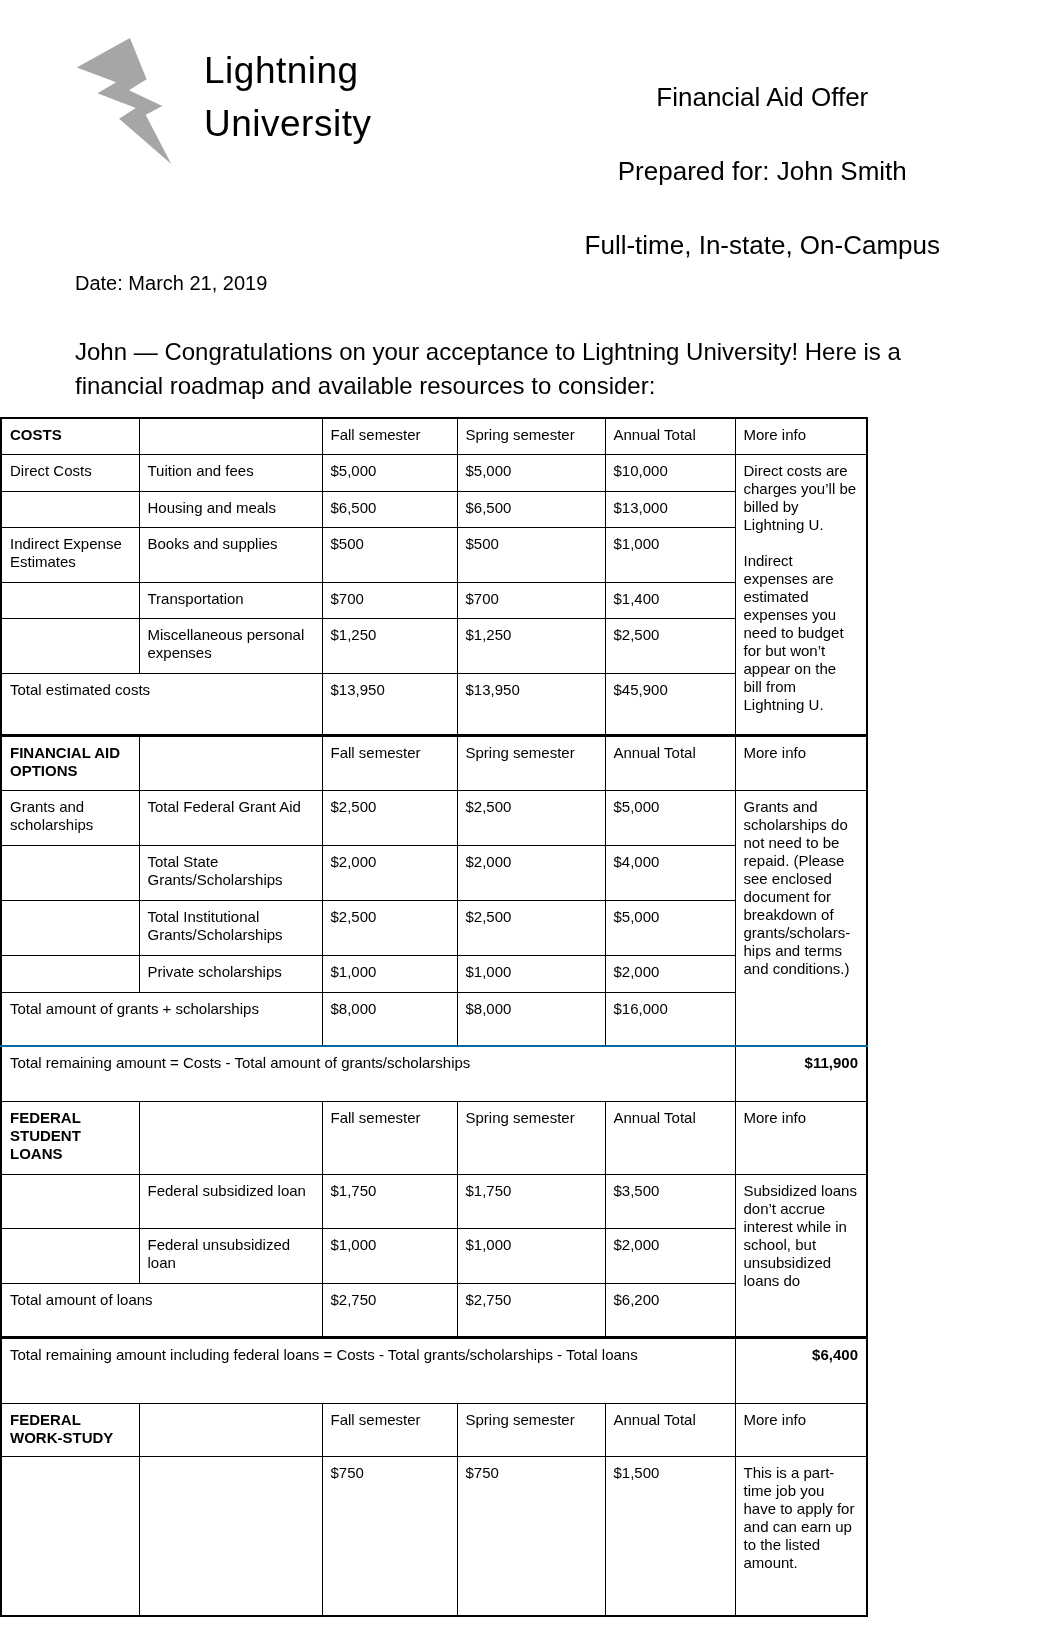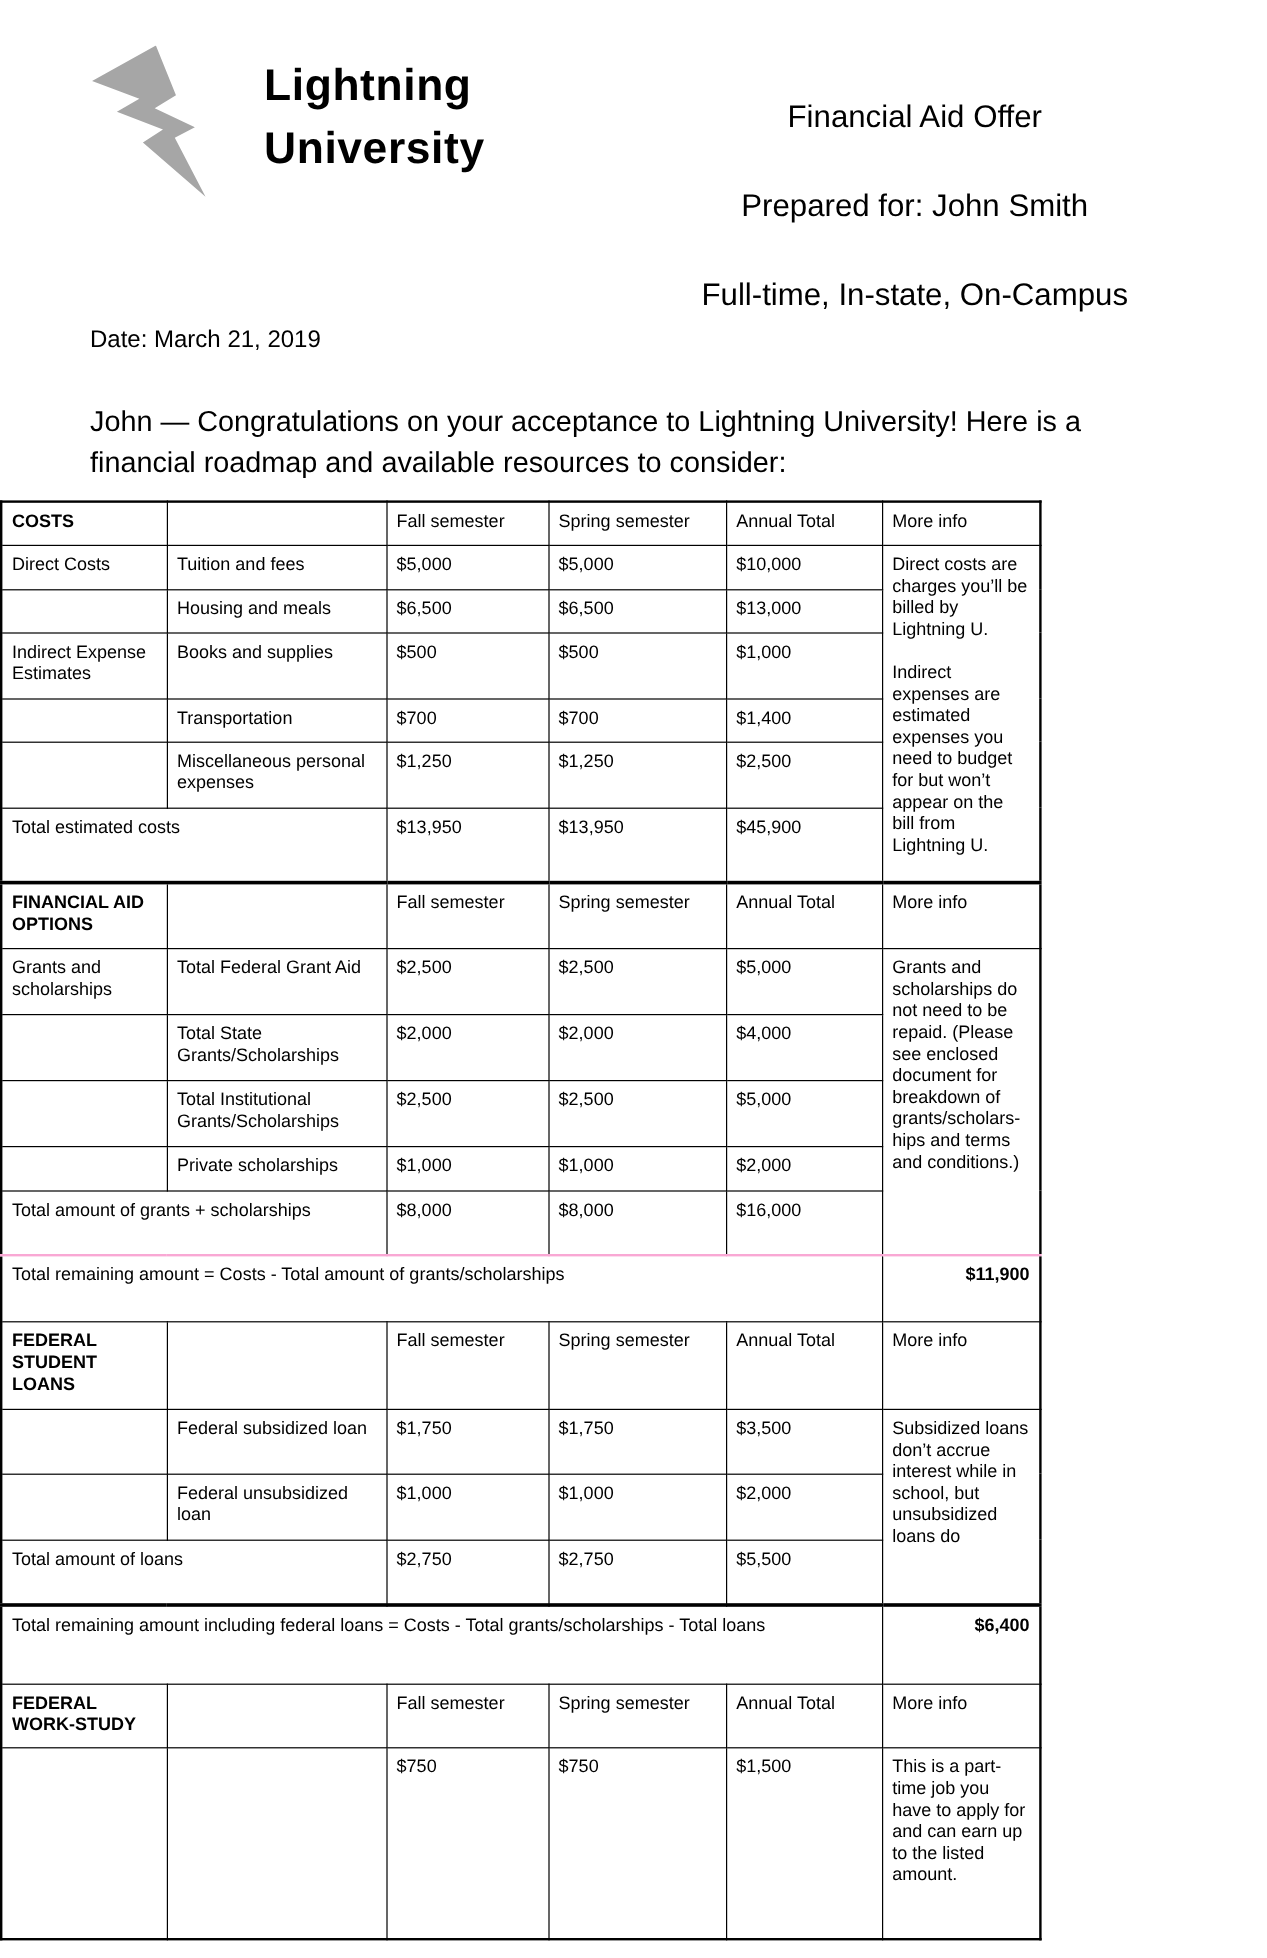"Lightning University" .brand-name { font-weight: bold -> normal; margin-left: 42px -> 26px }
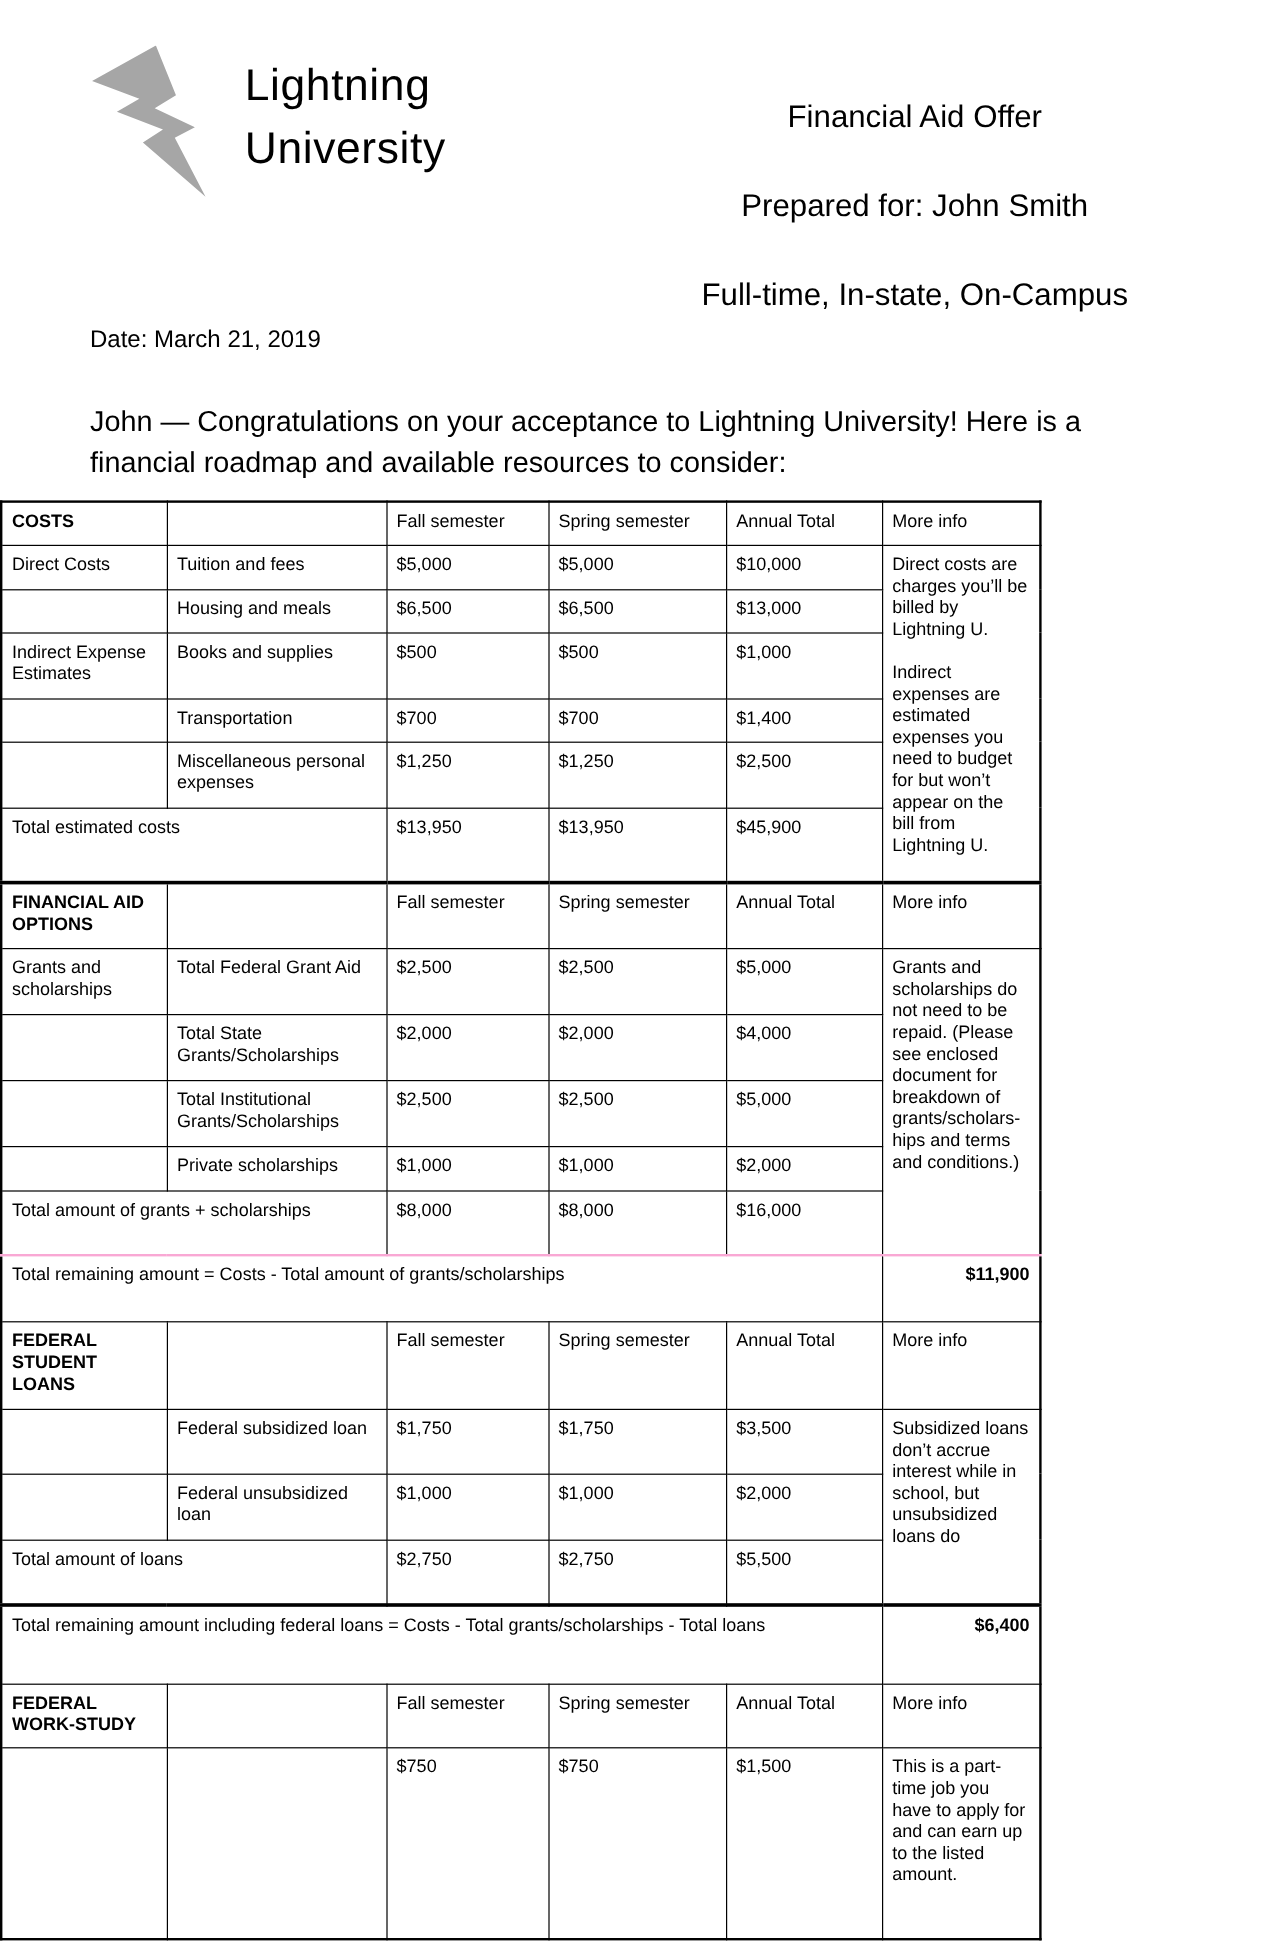"Total remaining amount = Costs" tr.med-top td { border-top: 2px solid #f9a8d4 -> 2px solid #0369a1 }
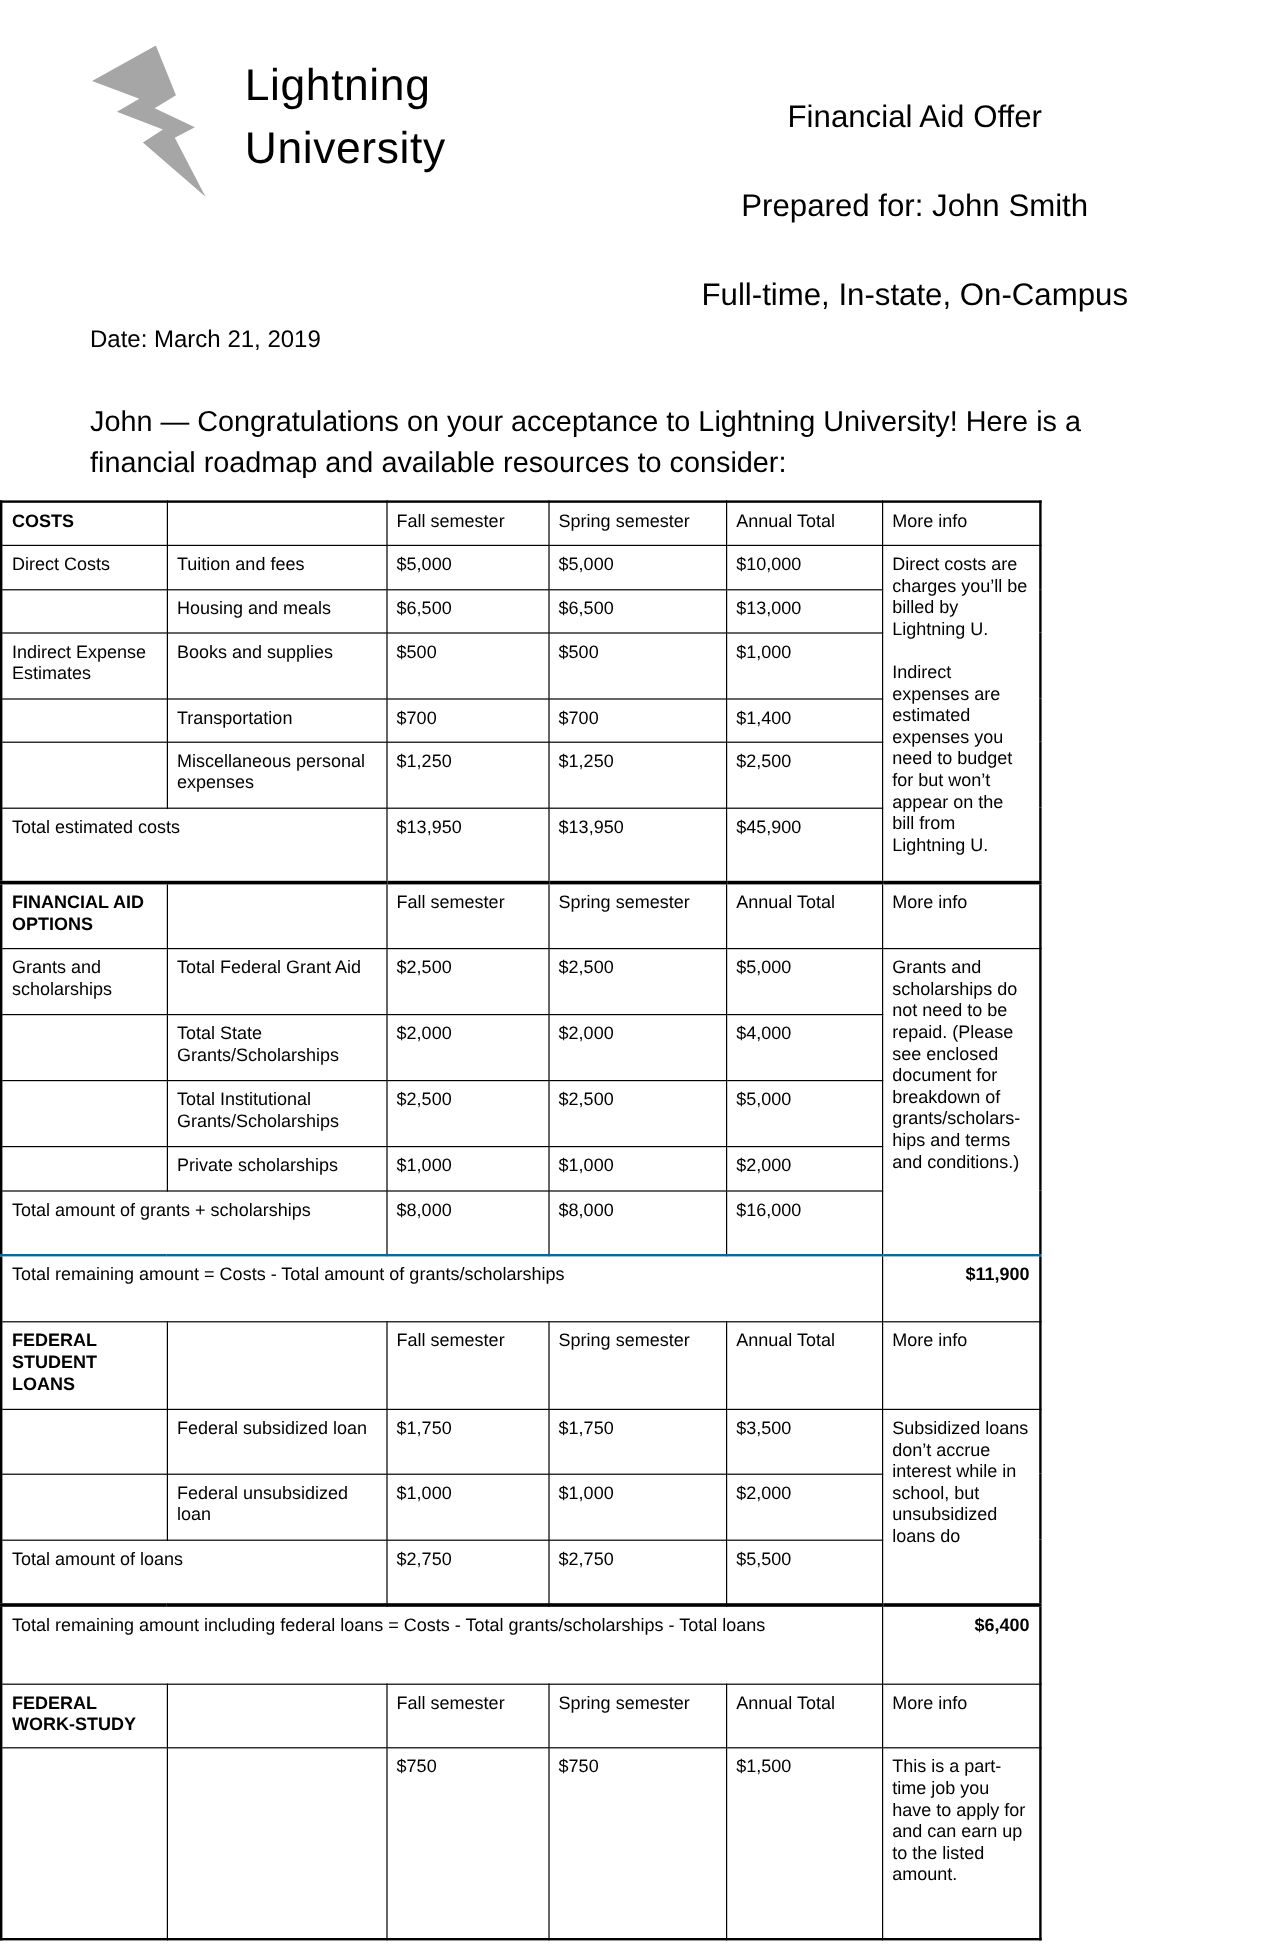"$5,500" td { text: $5,500 -> $6,200 }
